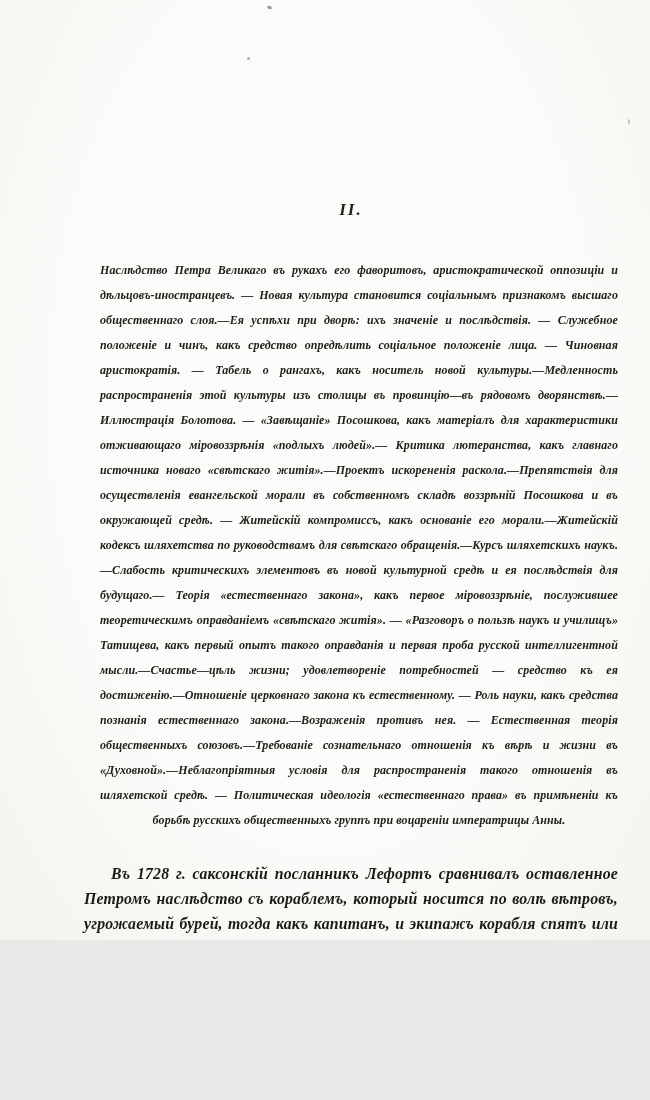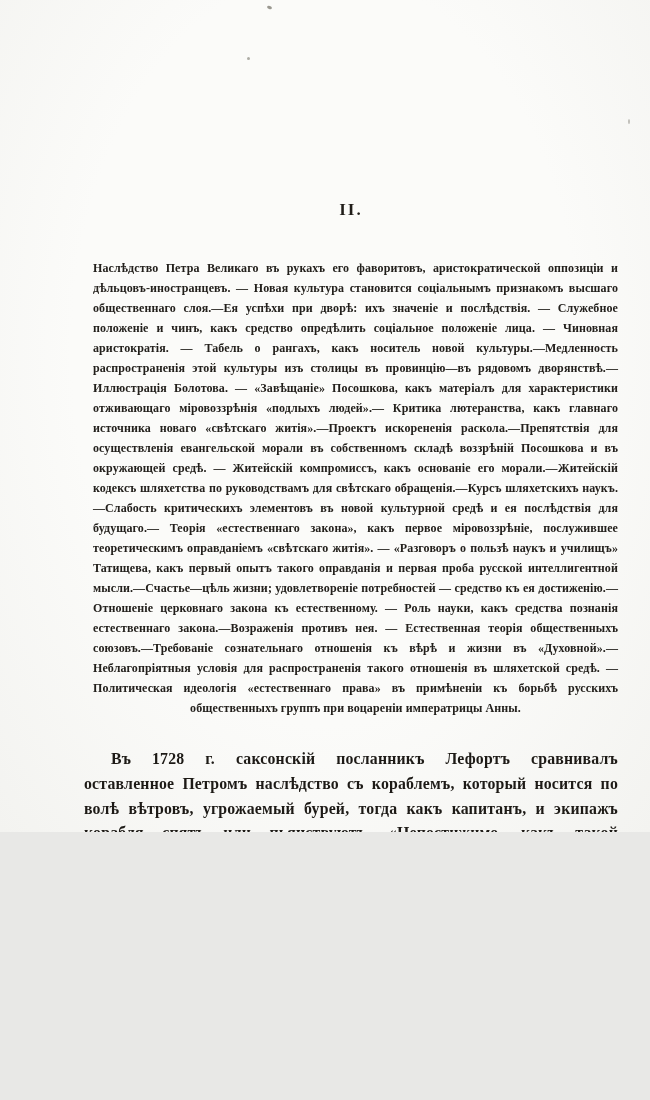"II." .page { font-style: none -> italic; height: 832px -> 940px }
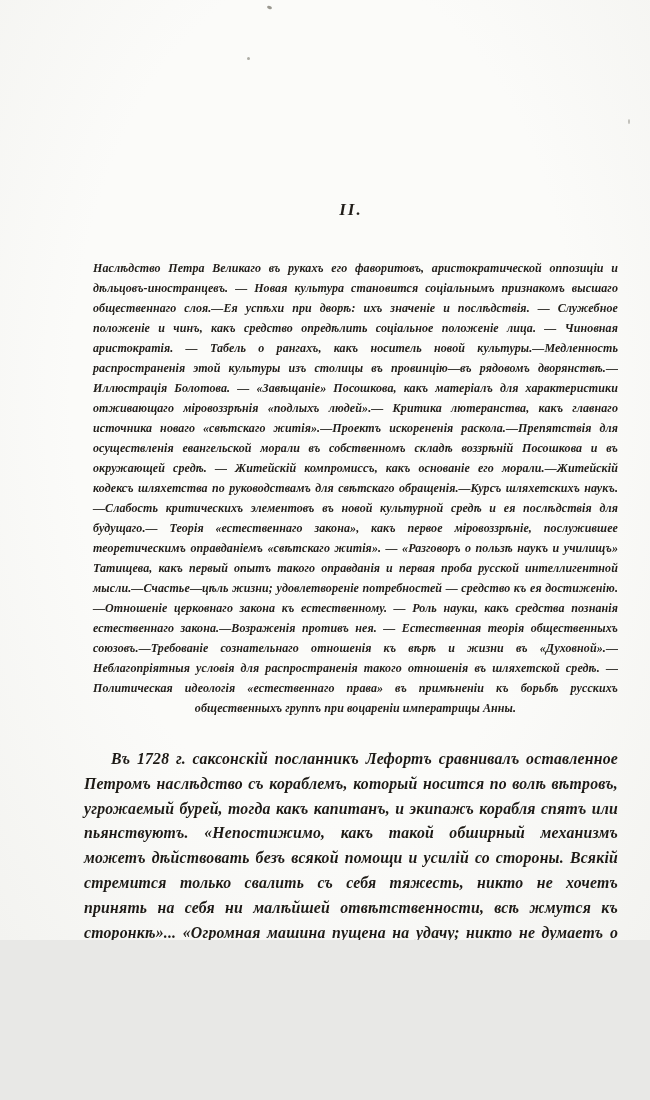"Наслѣдство Петра Великаго въ рукахъ" .synopsis { line-height: 20px -> 25px; margin: 38px 0 0 9px -> 38px 0 0 16px }
